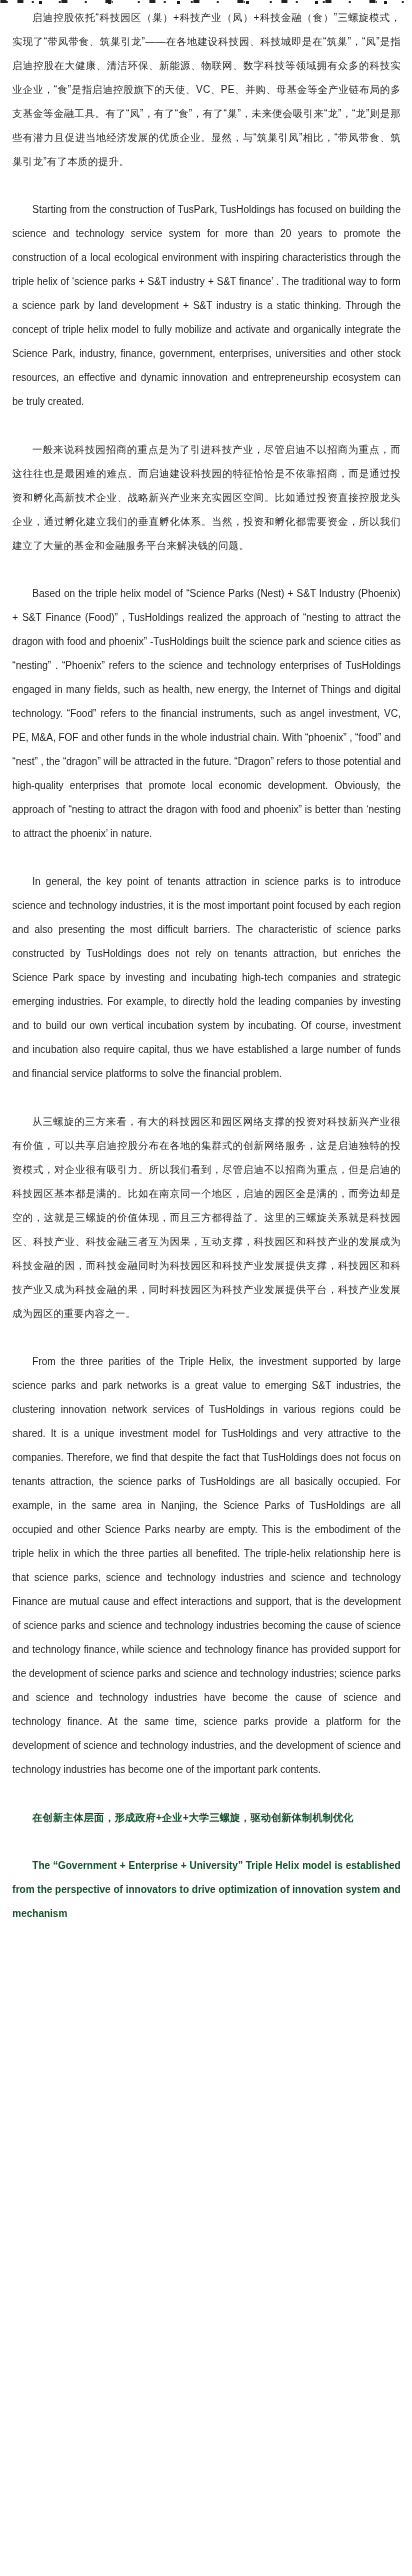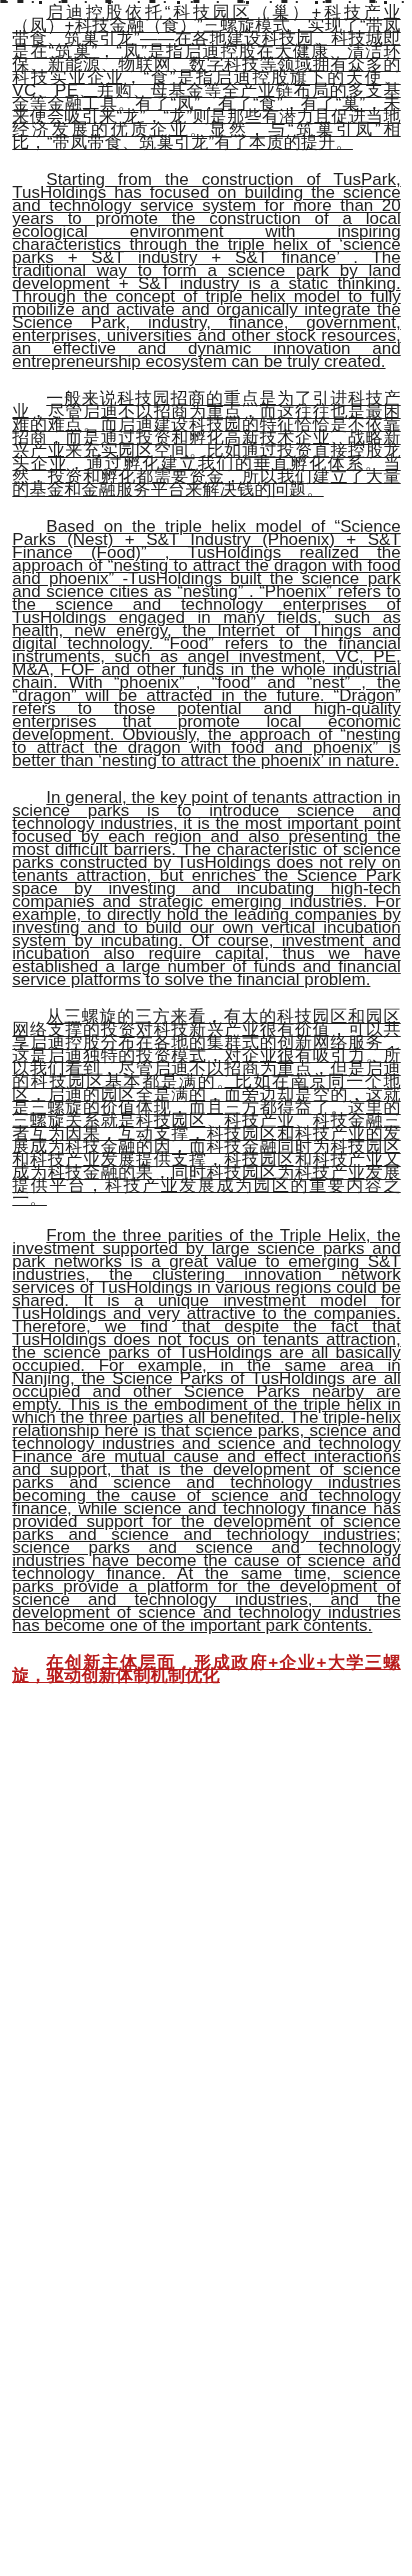"启迪控股依托“科技园区（巢）+科技产业（凤）+科技金融（食）”三螺旋模式，实现了" .article p { font-size: 17px -> 10px; line-height: 13px -> 24px; text-decoration: underline -> none }
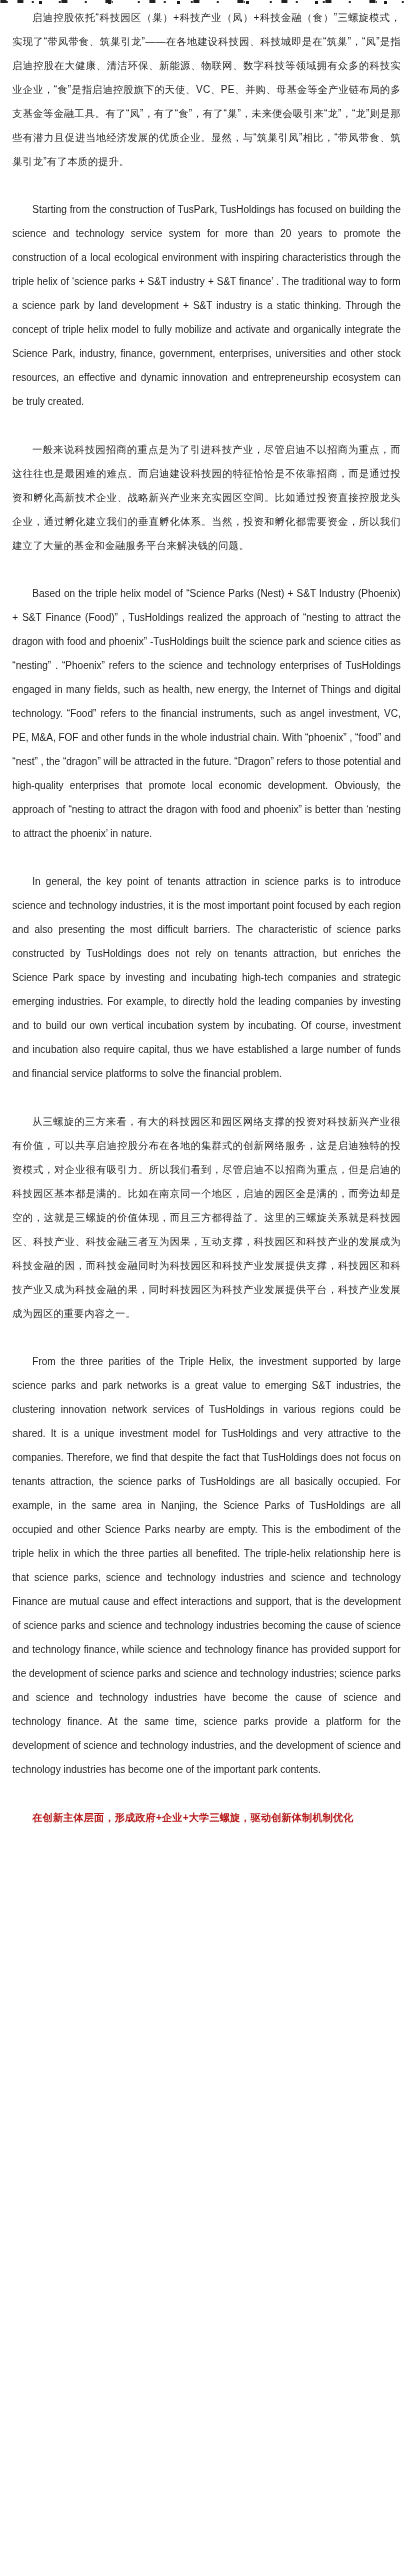"在创新主体层面，形成政府+企业+大学三螺旋，驱动创新体制机制优化" .article p.accent { color: #b91c1c -> #14532d }
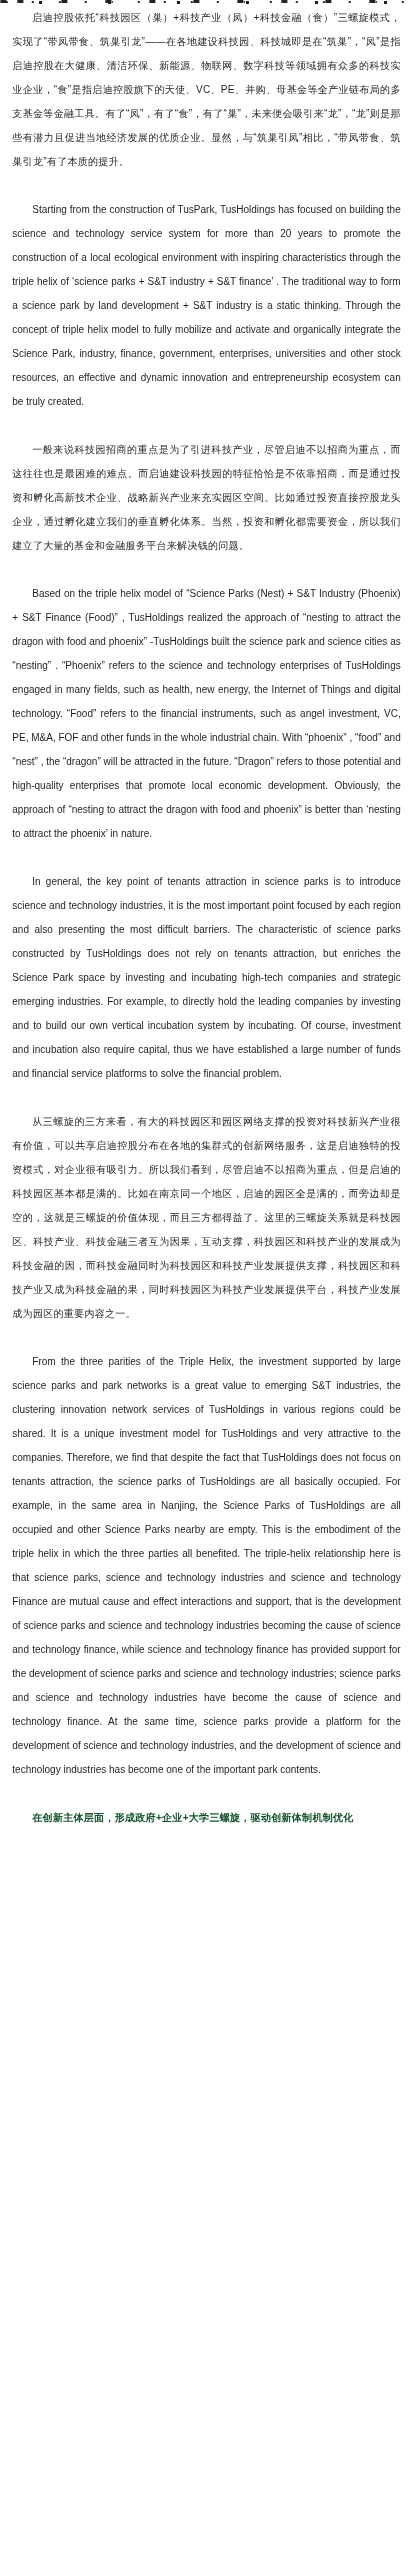"The “Government + Enterprise +" p.en { html: none -> <p>The “Government + Enterprise + University” Triple Helix model is established from the perspective of innovators to drive optimization of innovation system and mechanism</p> }
